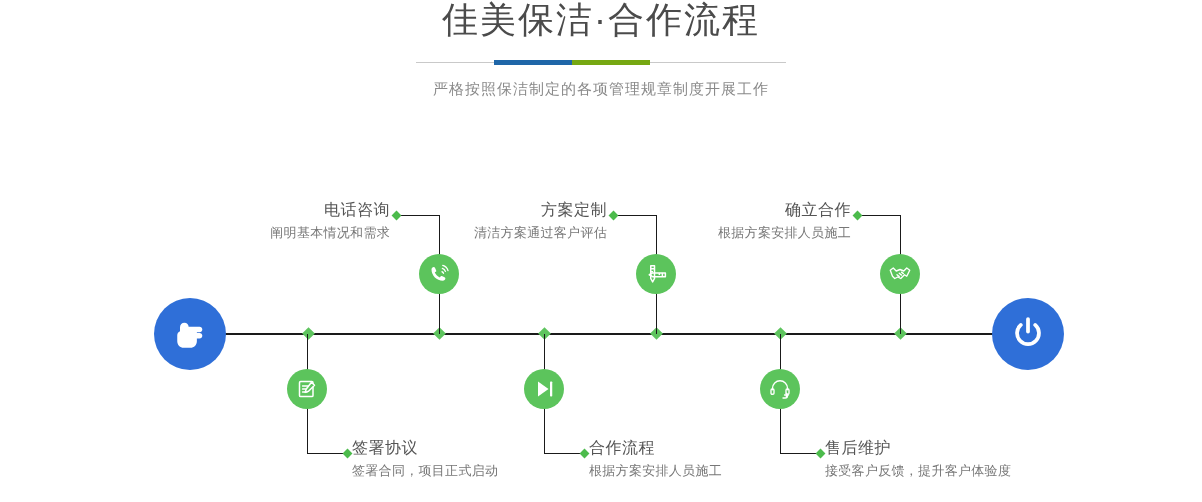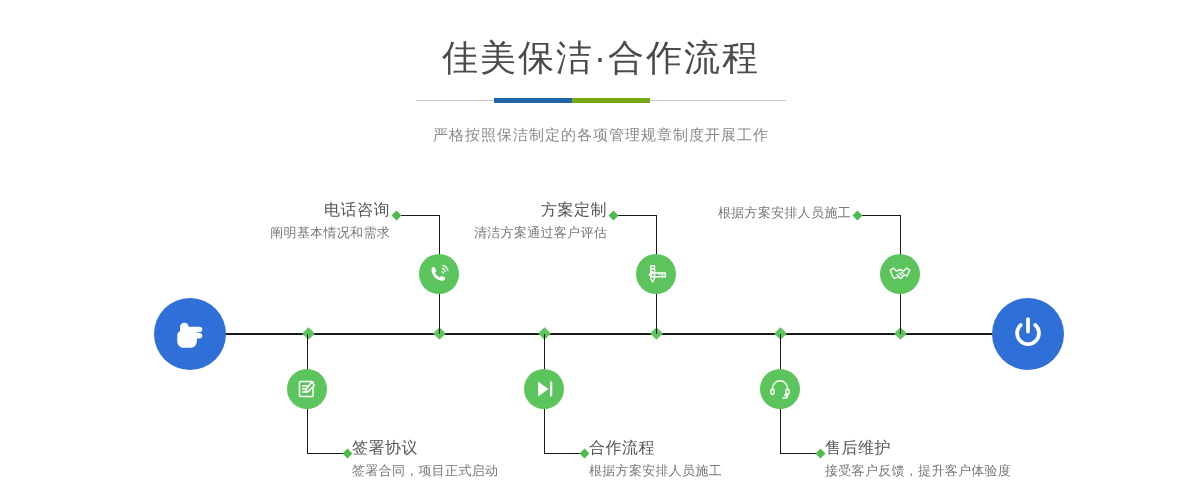"佳美保洁·合作流程" .title { padding-top: 38px -> none }
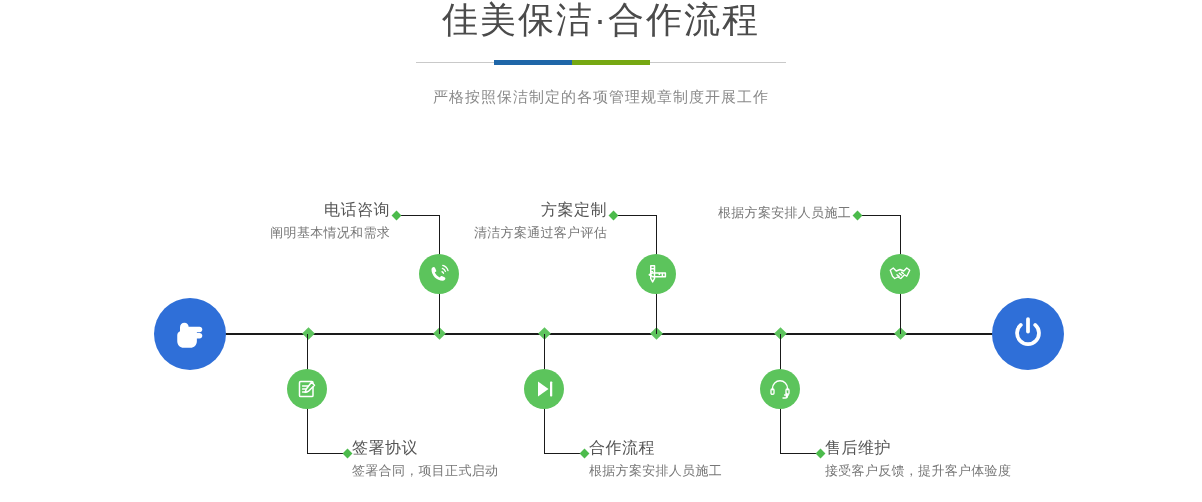"严格按照保洁制定的各项管理规章制度开展工作" .subtitle { margin: 12px -> 4px }
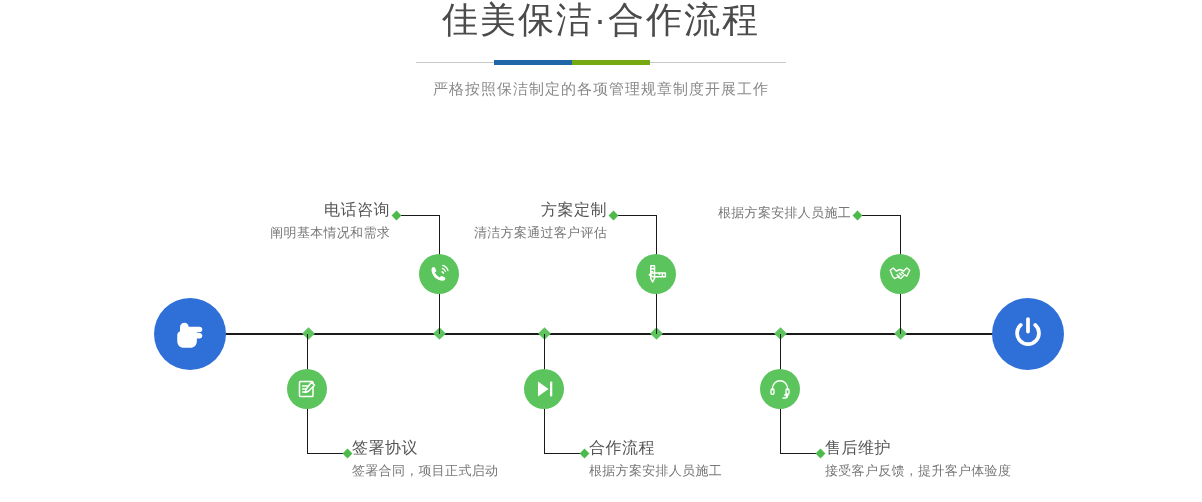"确立合作" div.lbl-title { html: none -> <div>确立合作</div> }
